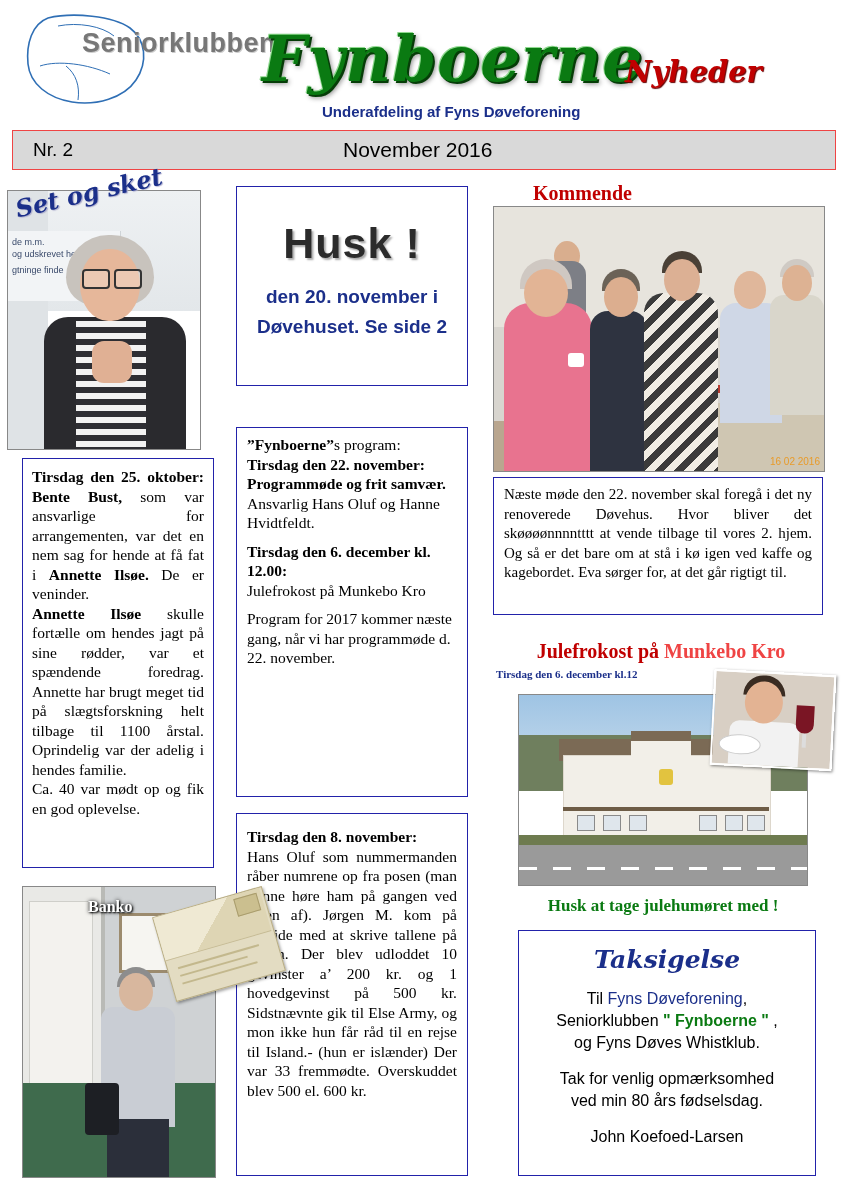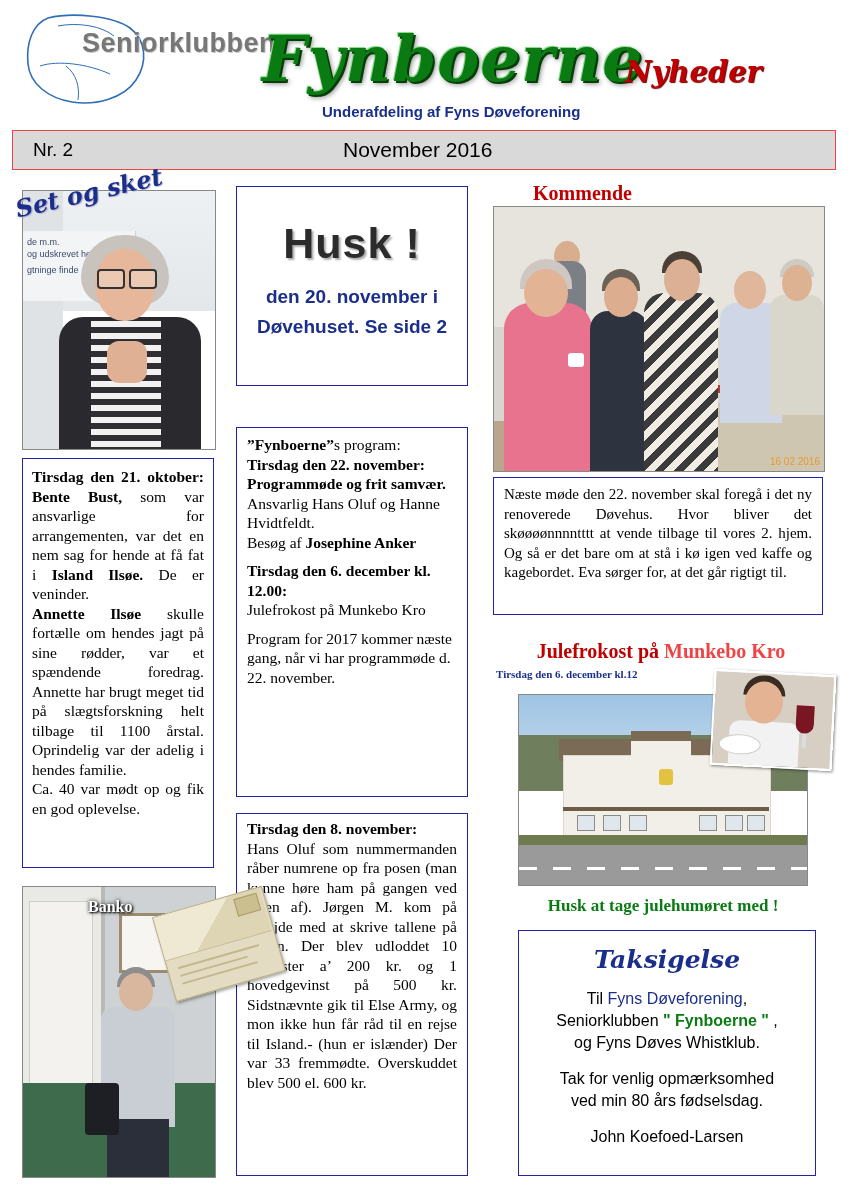"de m.m." #photo-bente { left: 22px -> 7px }
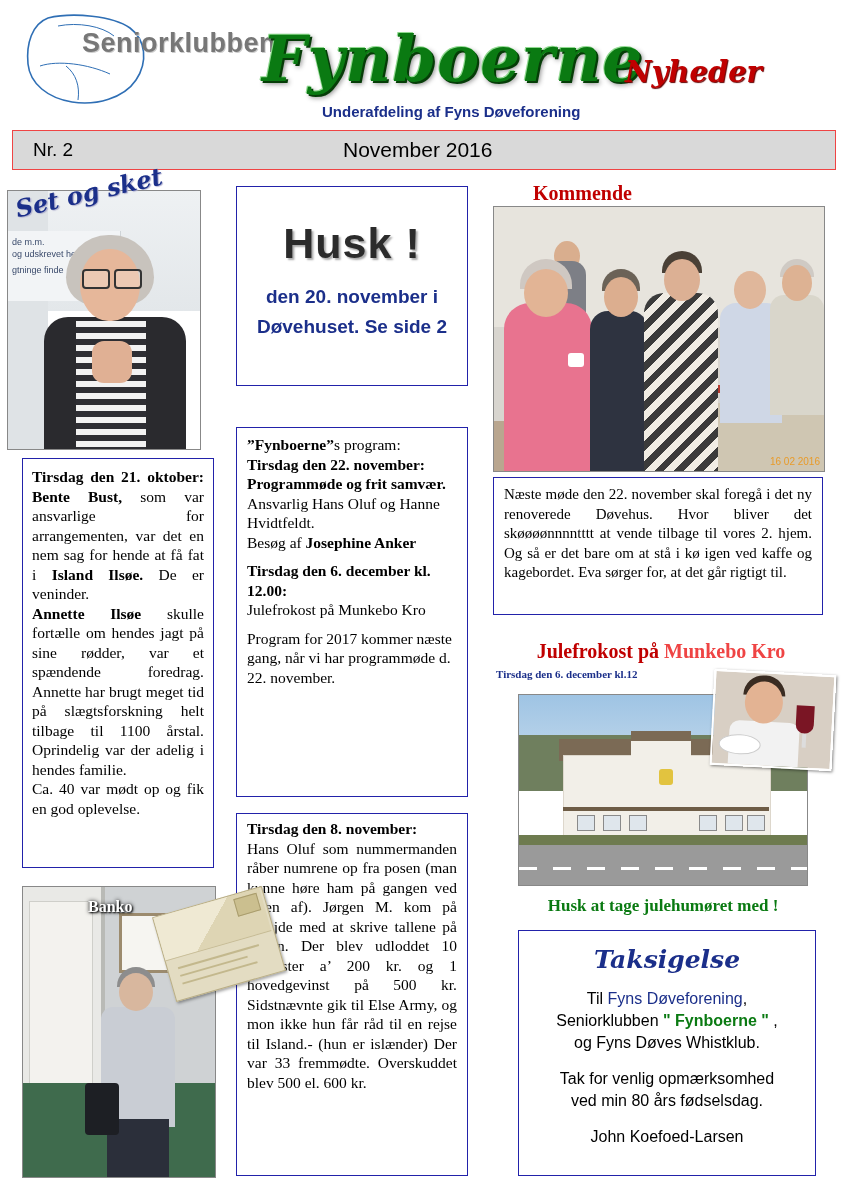"Tirsdag den 21. oktober: Bente" b { text: 21 -> 25 }
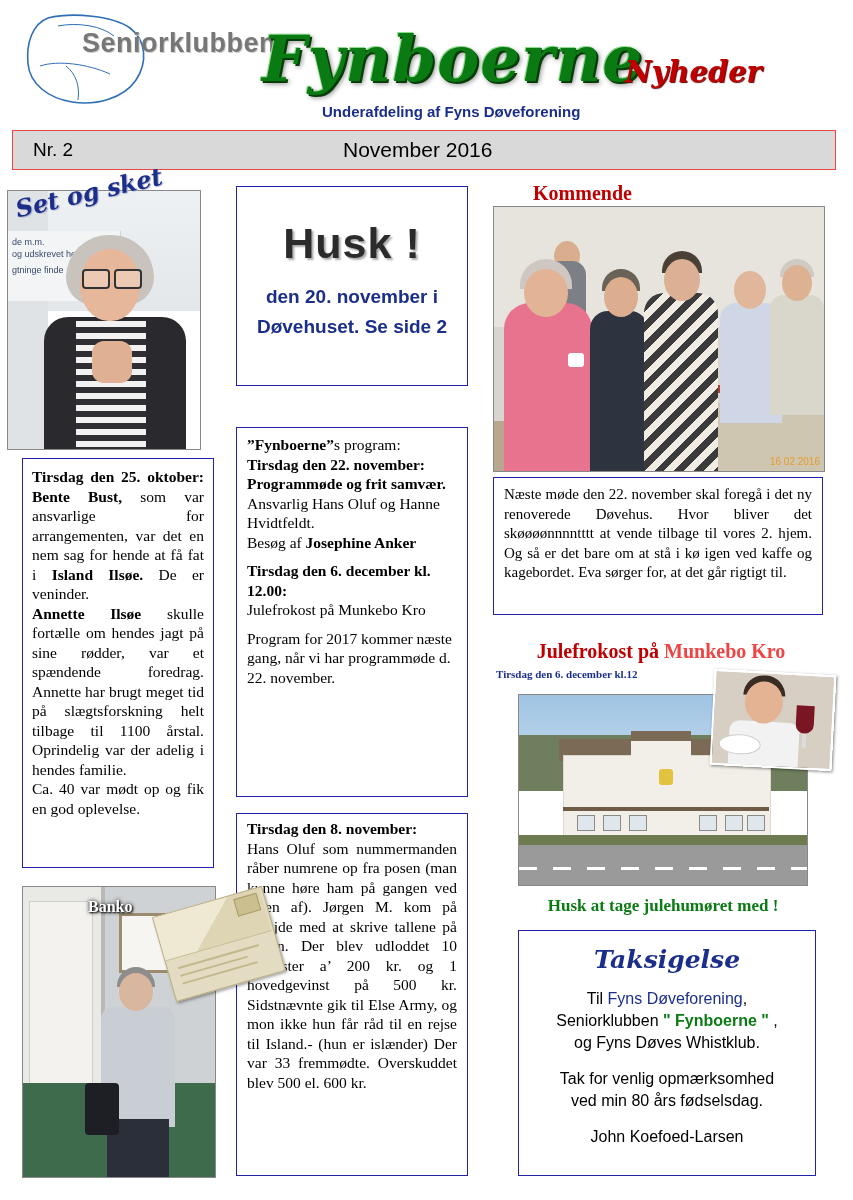"Besøg af Josephine Anker" p { html: <p> <span>Besøg af </span><b>Josephine Anker</b> </p> -> none }
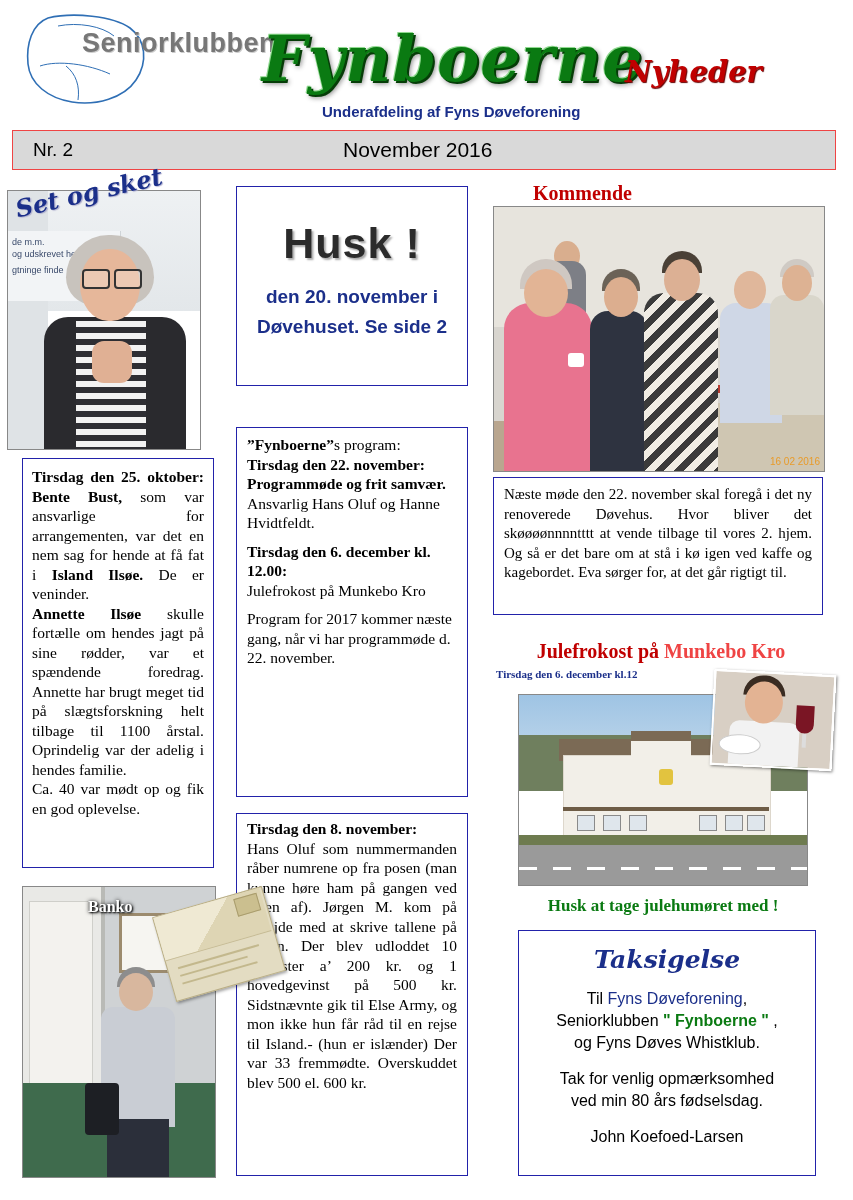"Island Ilsøe." b { text: Island -> Annette }
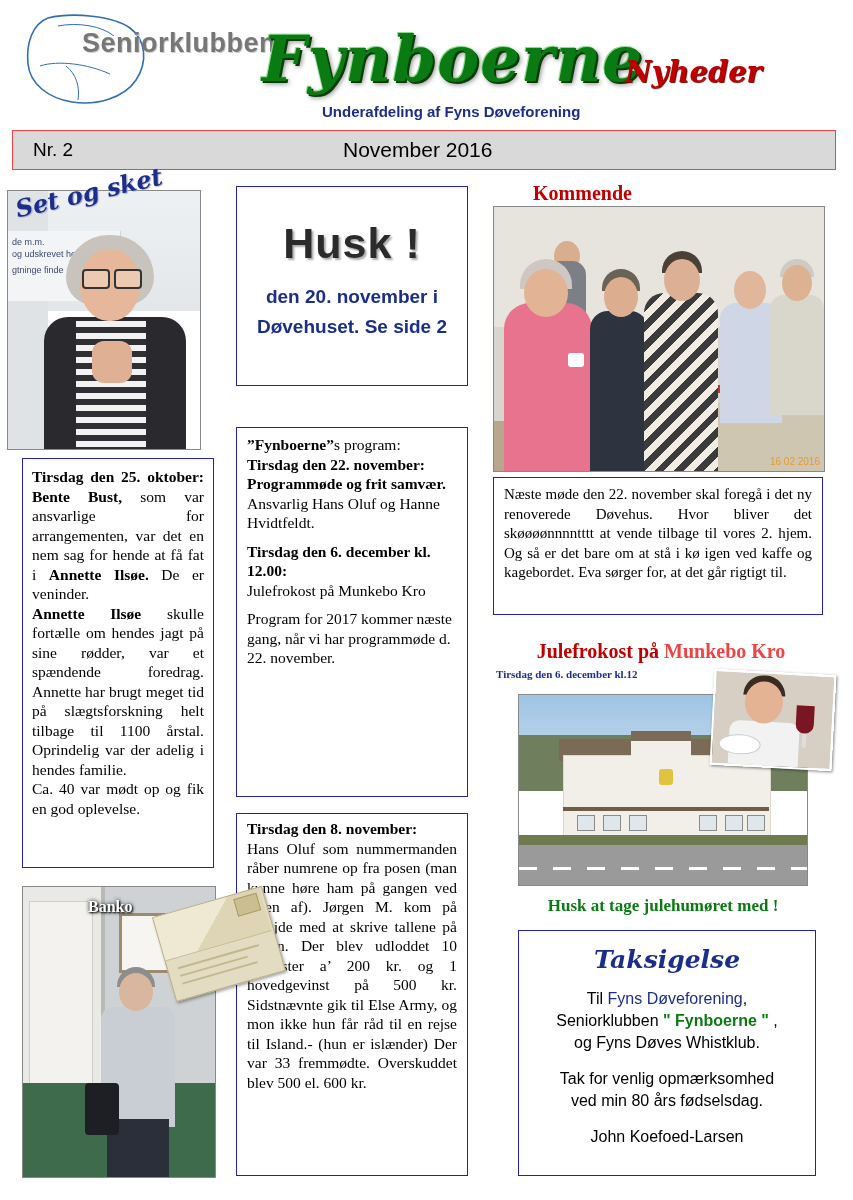"Tirsdag den 8. november:" #box-tirsdag8 { padding: 5px 10px -> 13px 10px }
